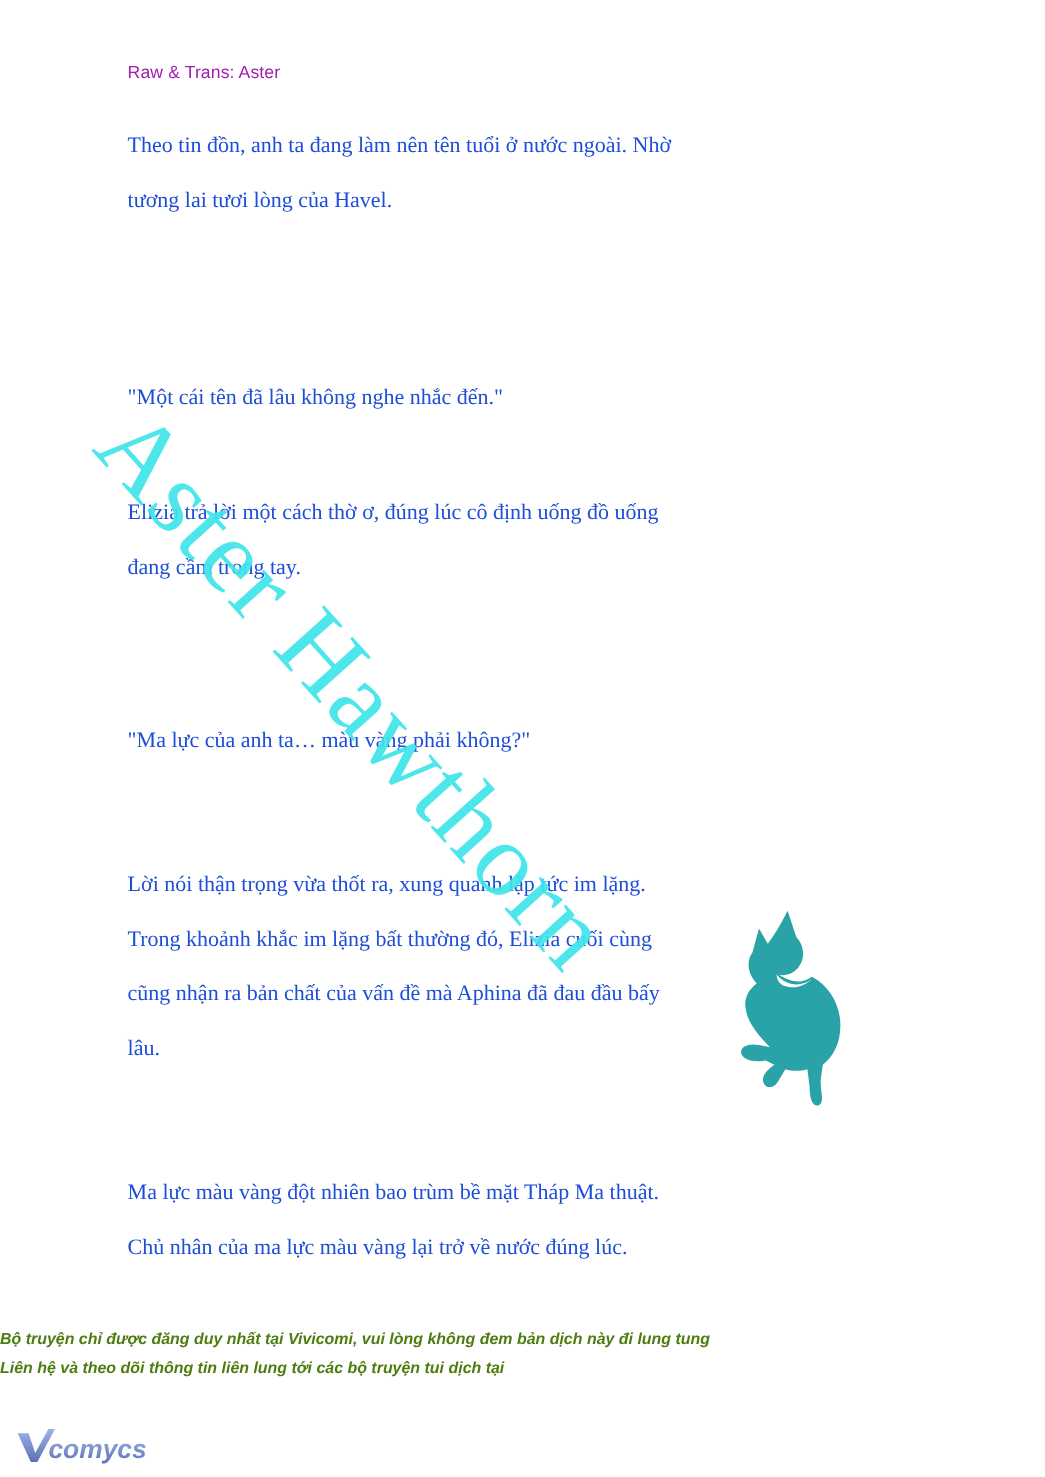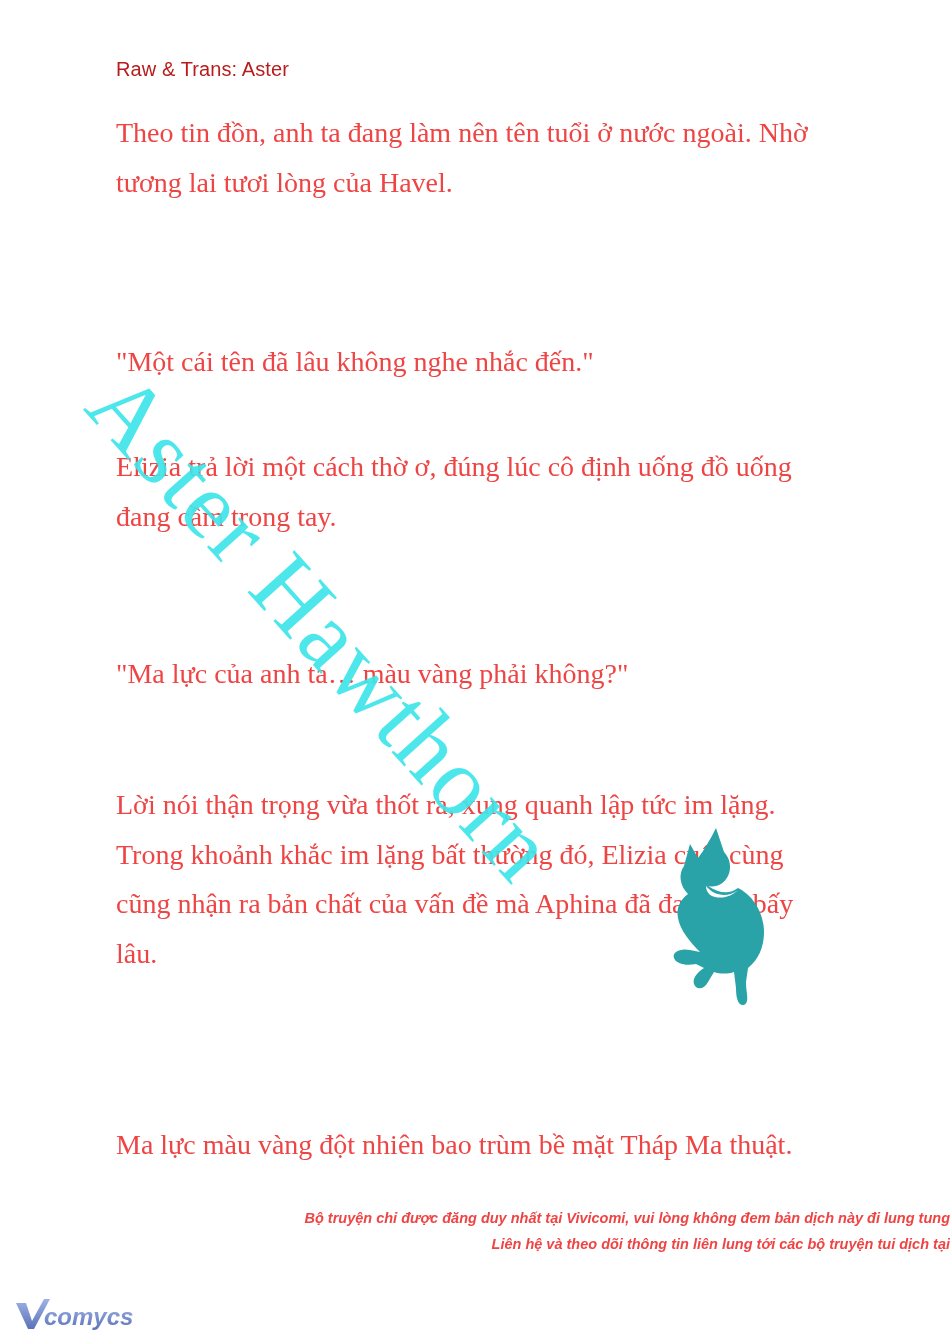"Raw & Trans: Aster" .credit { color: #b91c1c -> #a21caf; font-size: 20px -> 16px }
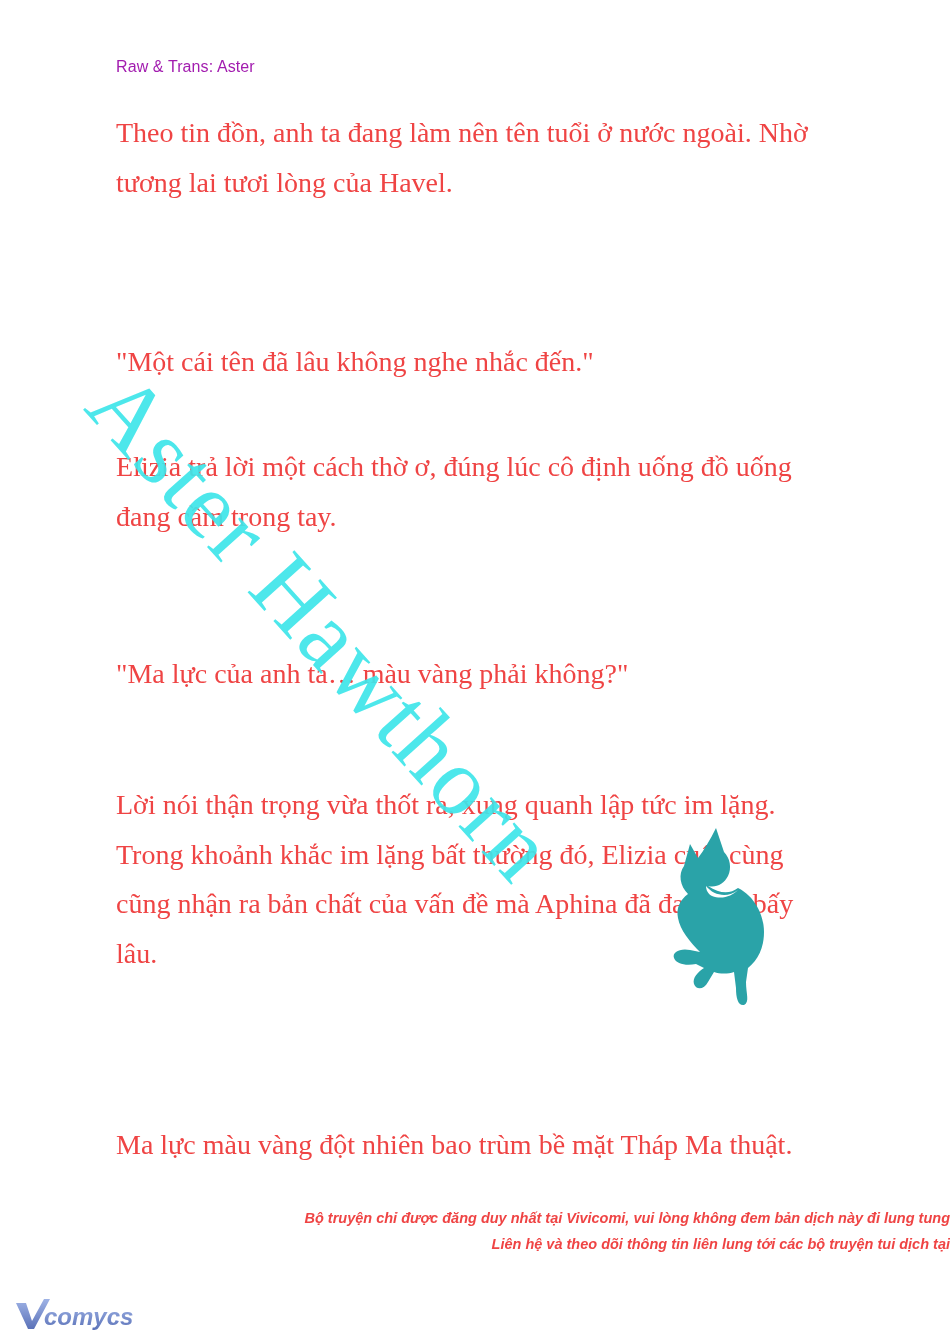"Theo tin đồn, anh ta" .body-text { color: #ef4444 -> #1d4ed8; font-size: 28px -> 20px }
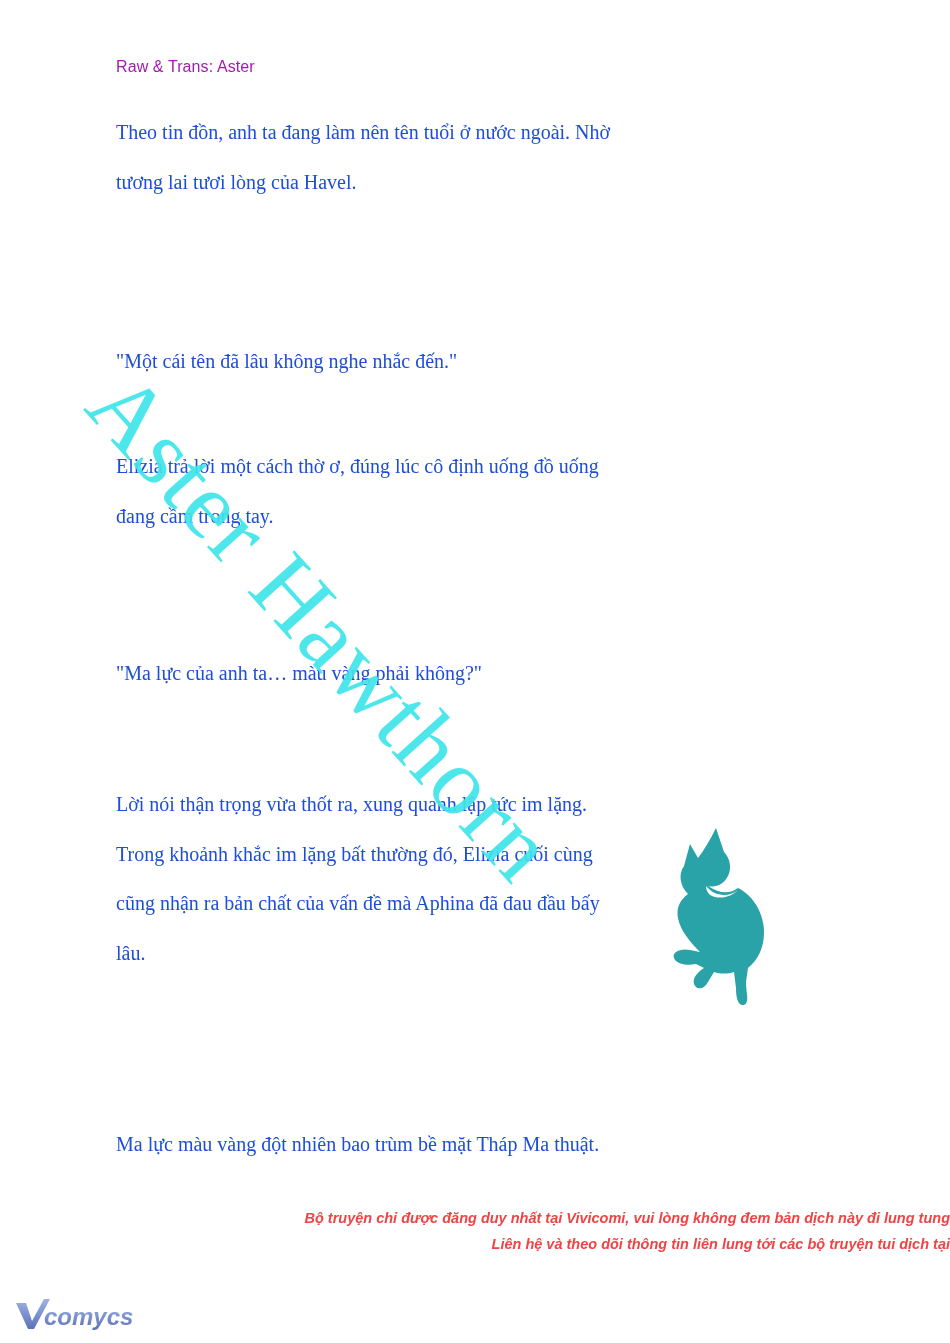"Ma lực màu vàng đột" p.body-text { top: 1120px -> 1060px }
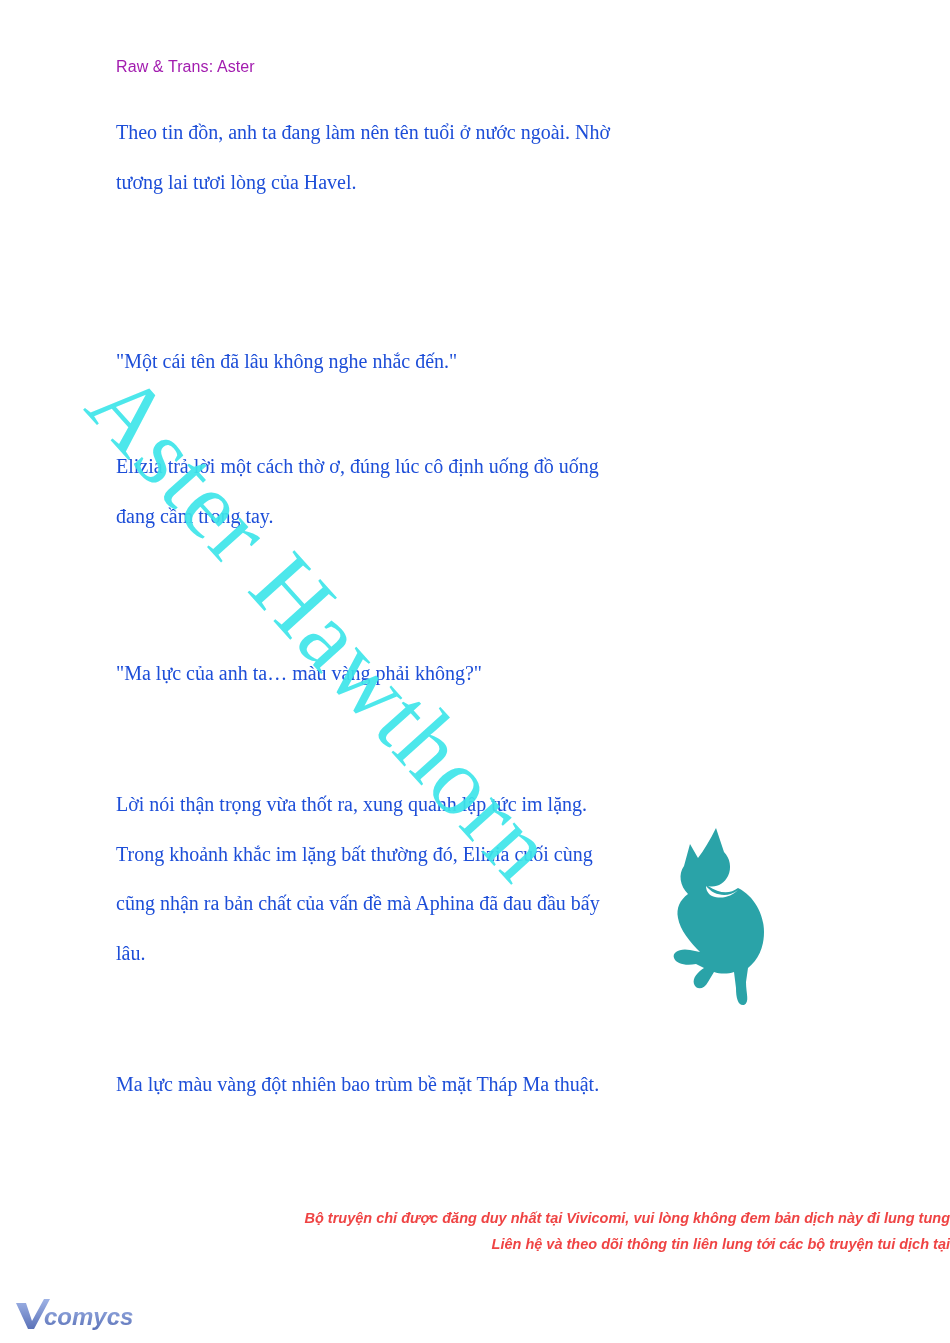"Chủ nhân của ma lực" span.para-line { html: none -> <span>Chủ nhân của ma lực màu vàng lại trở về nước đúng lúc.</span> }
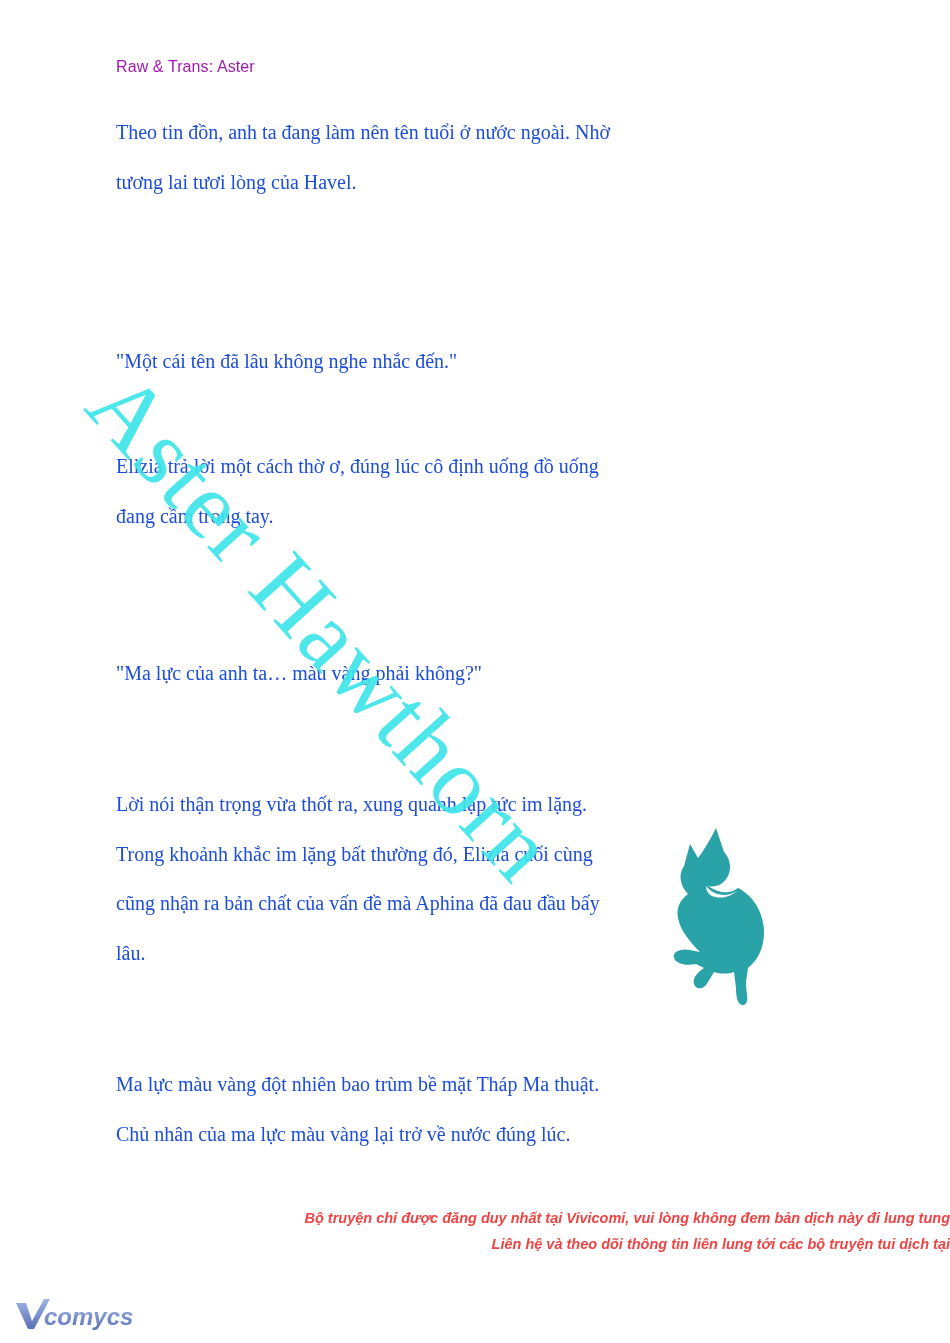"Bộ truyện chỉ được đăng" .footer { color: #ef4444 -> #4d7c0f; text-align: right -> left }
